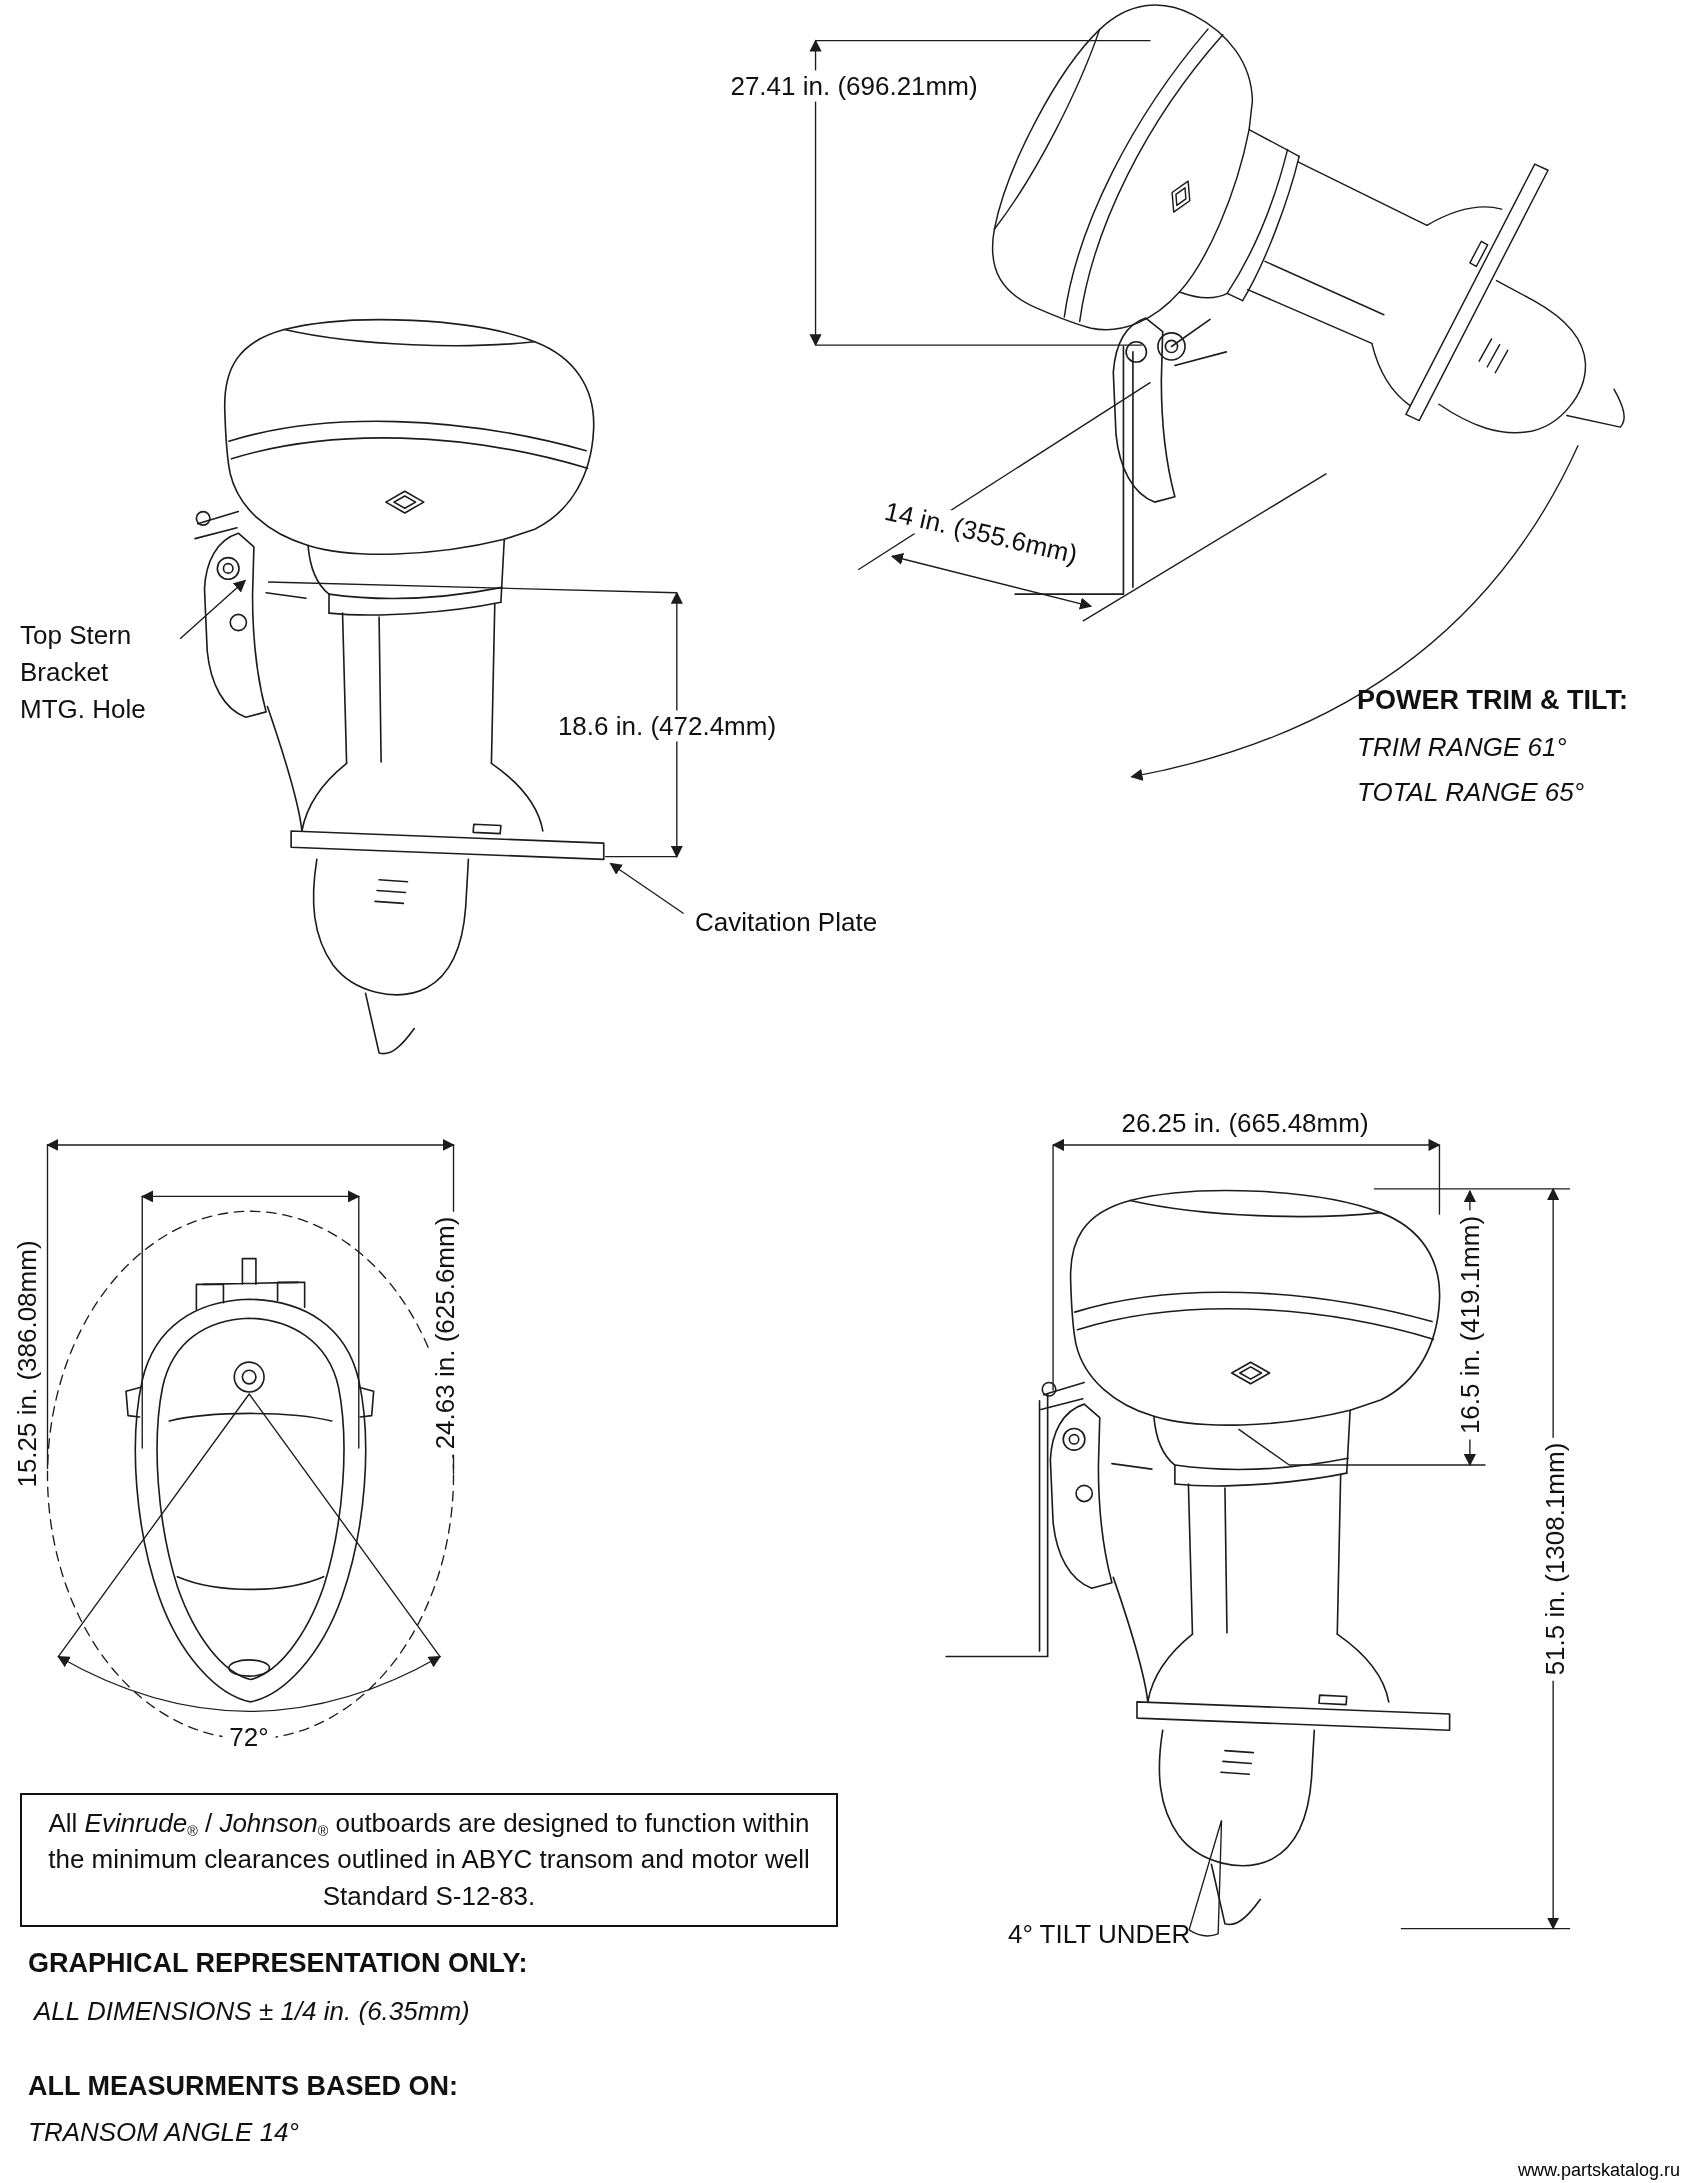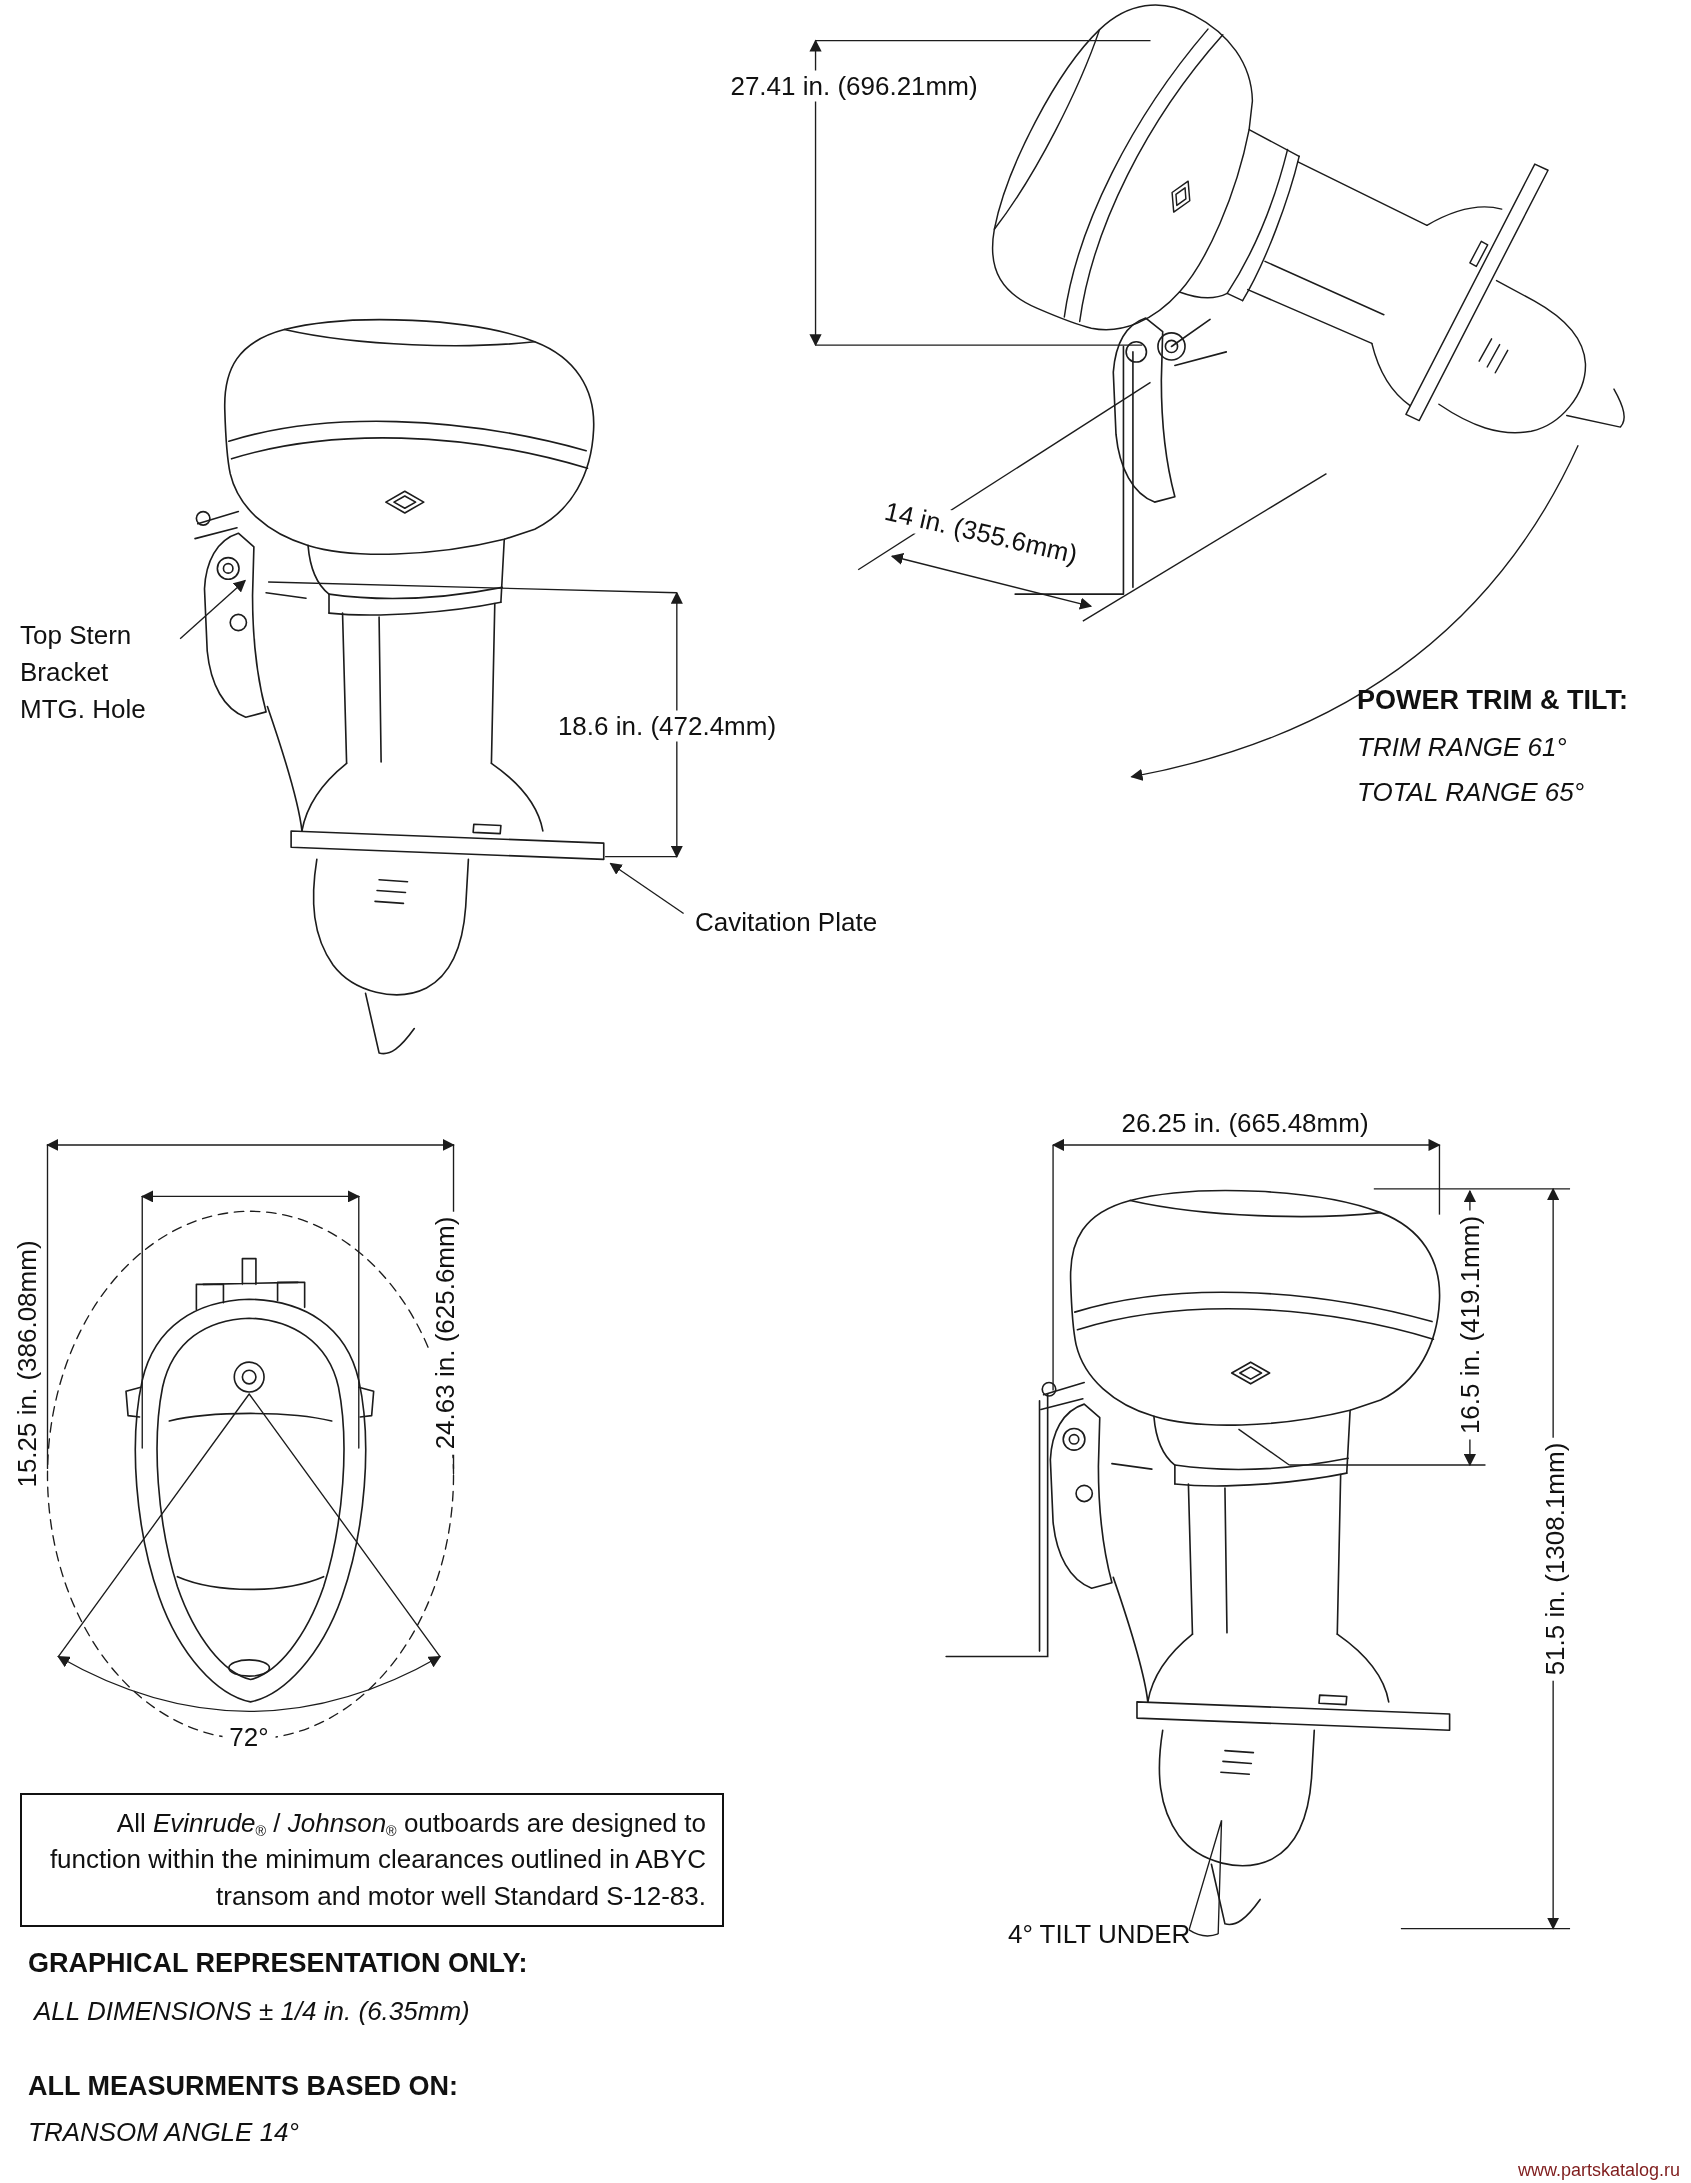"All Evinrude® / Johnson® outboards" #clearance-box { text-align: right -> center; width: 704px -> 818px }
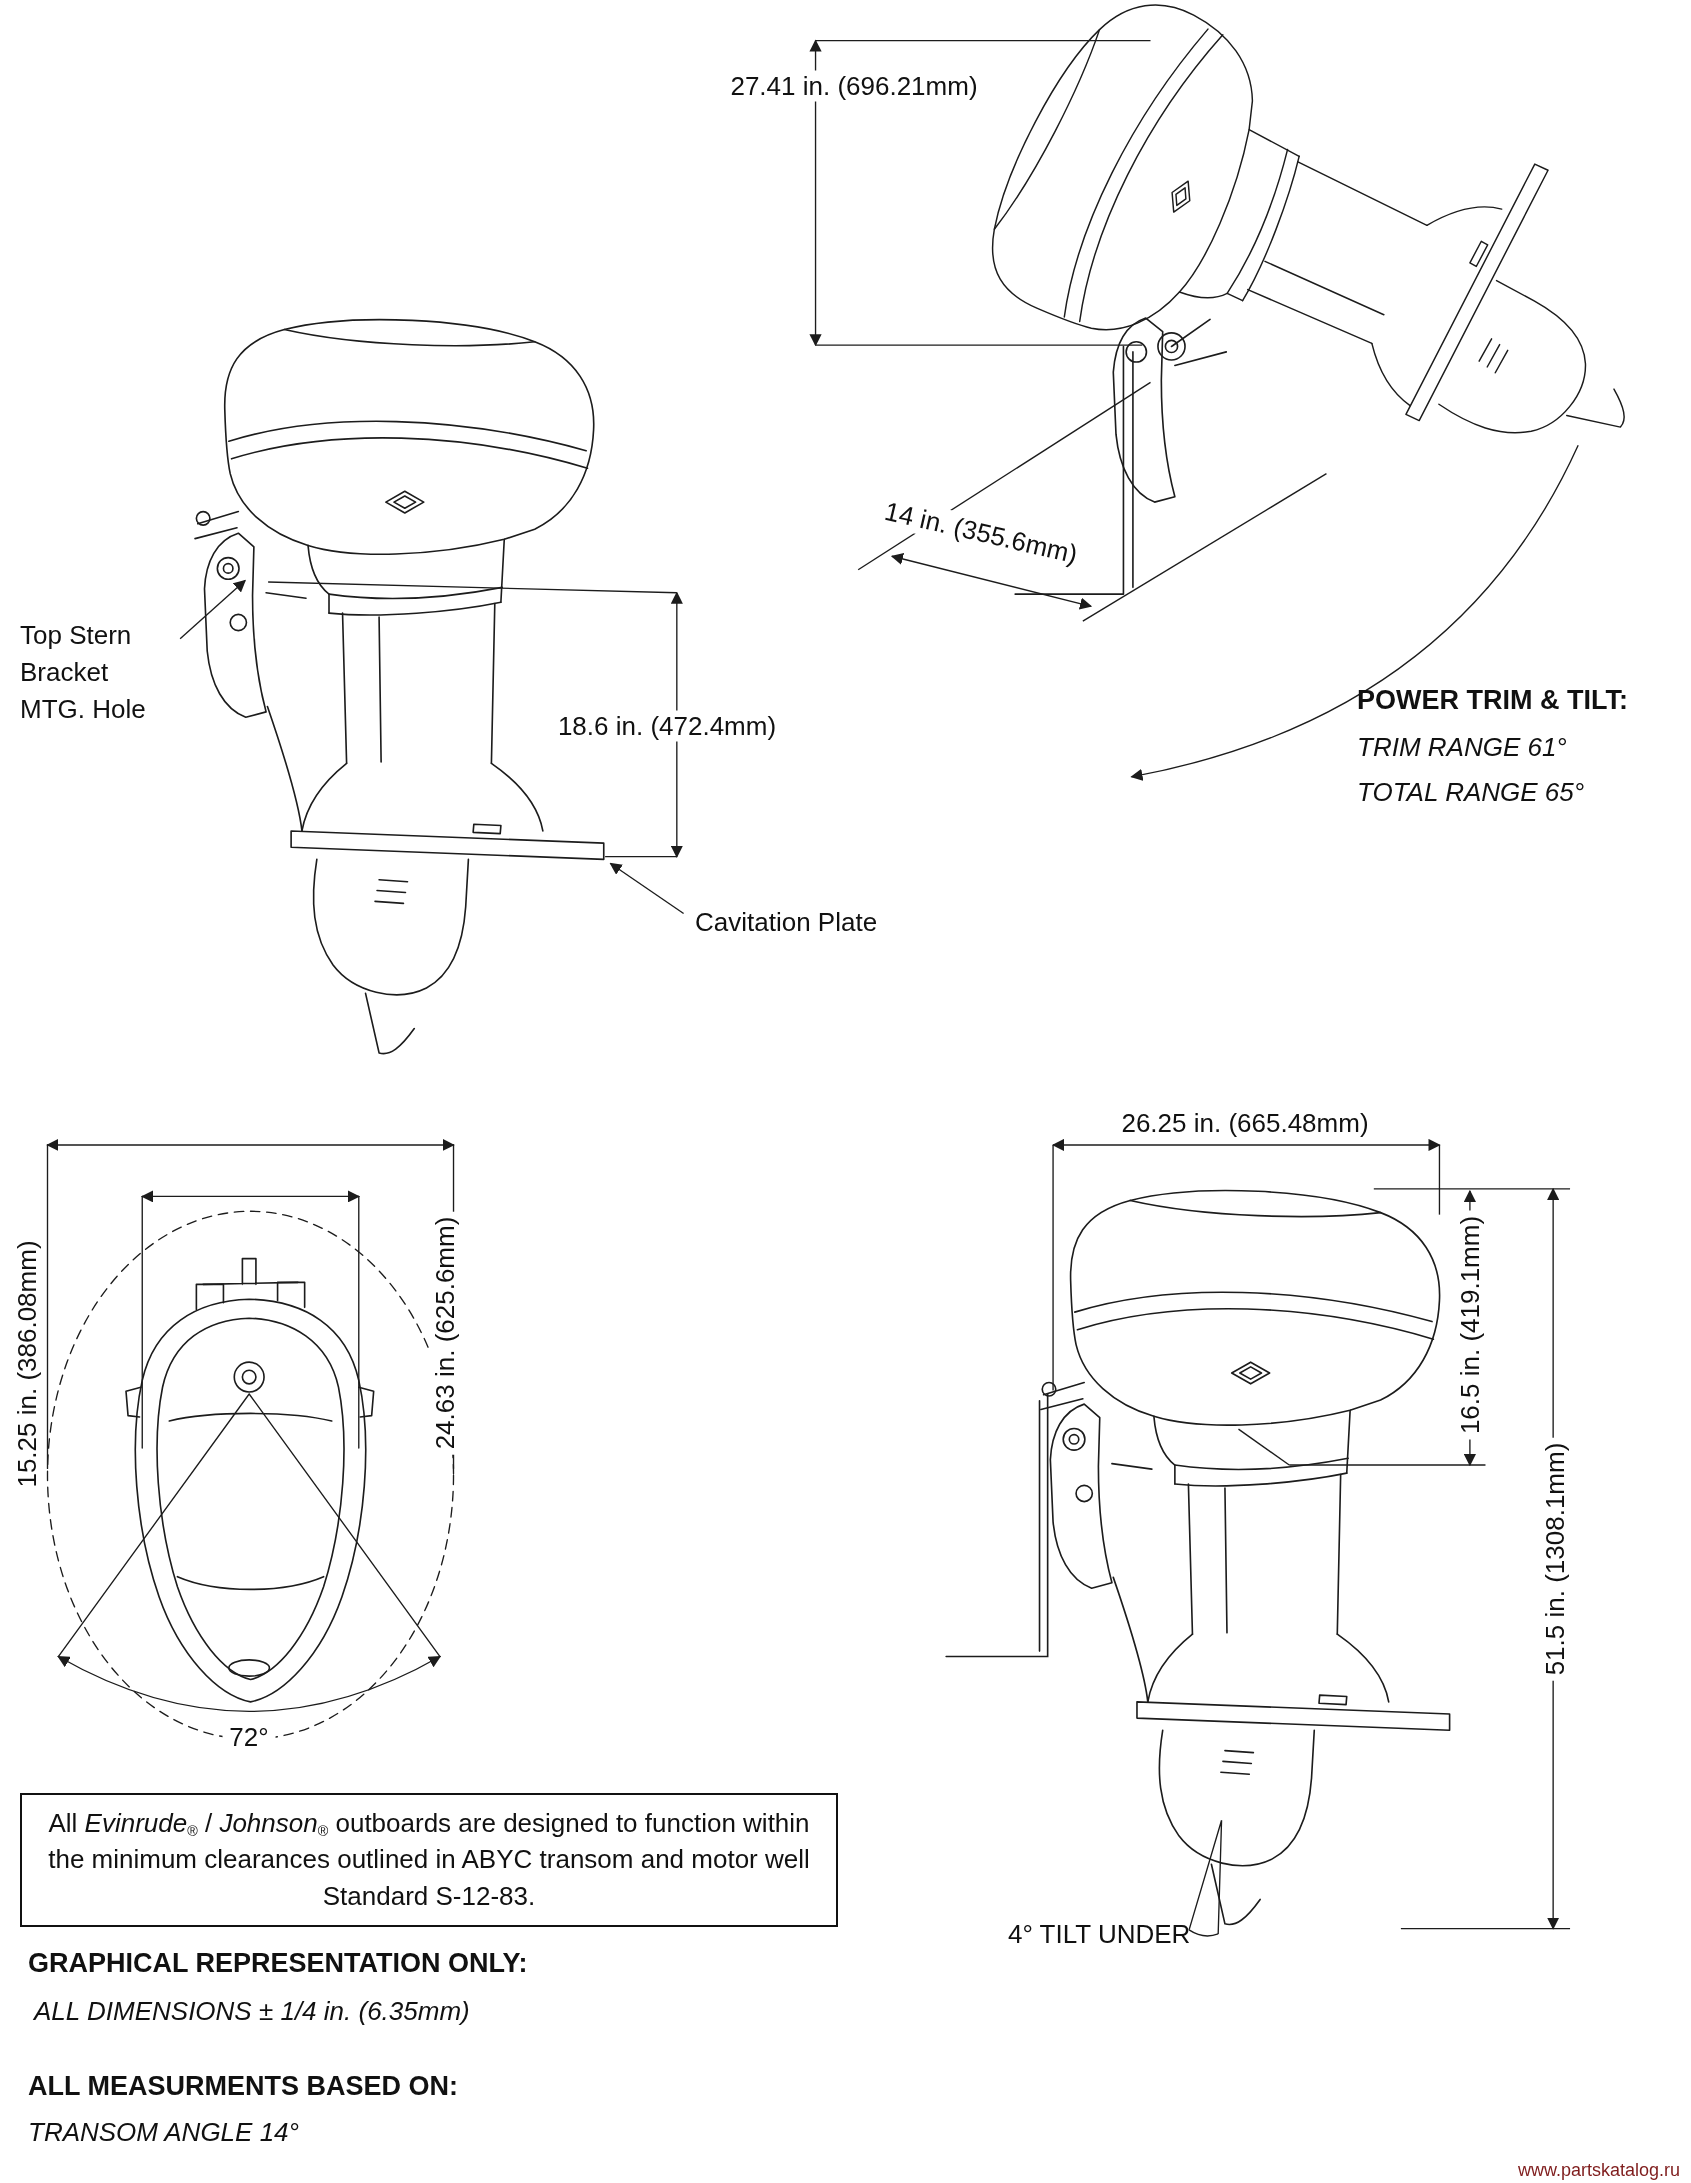"www.partskatalog.ru" #watermark { color: #7f1d1d -> #000000 }
